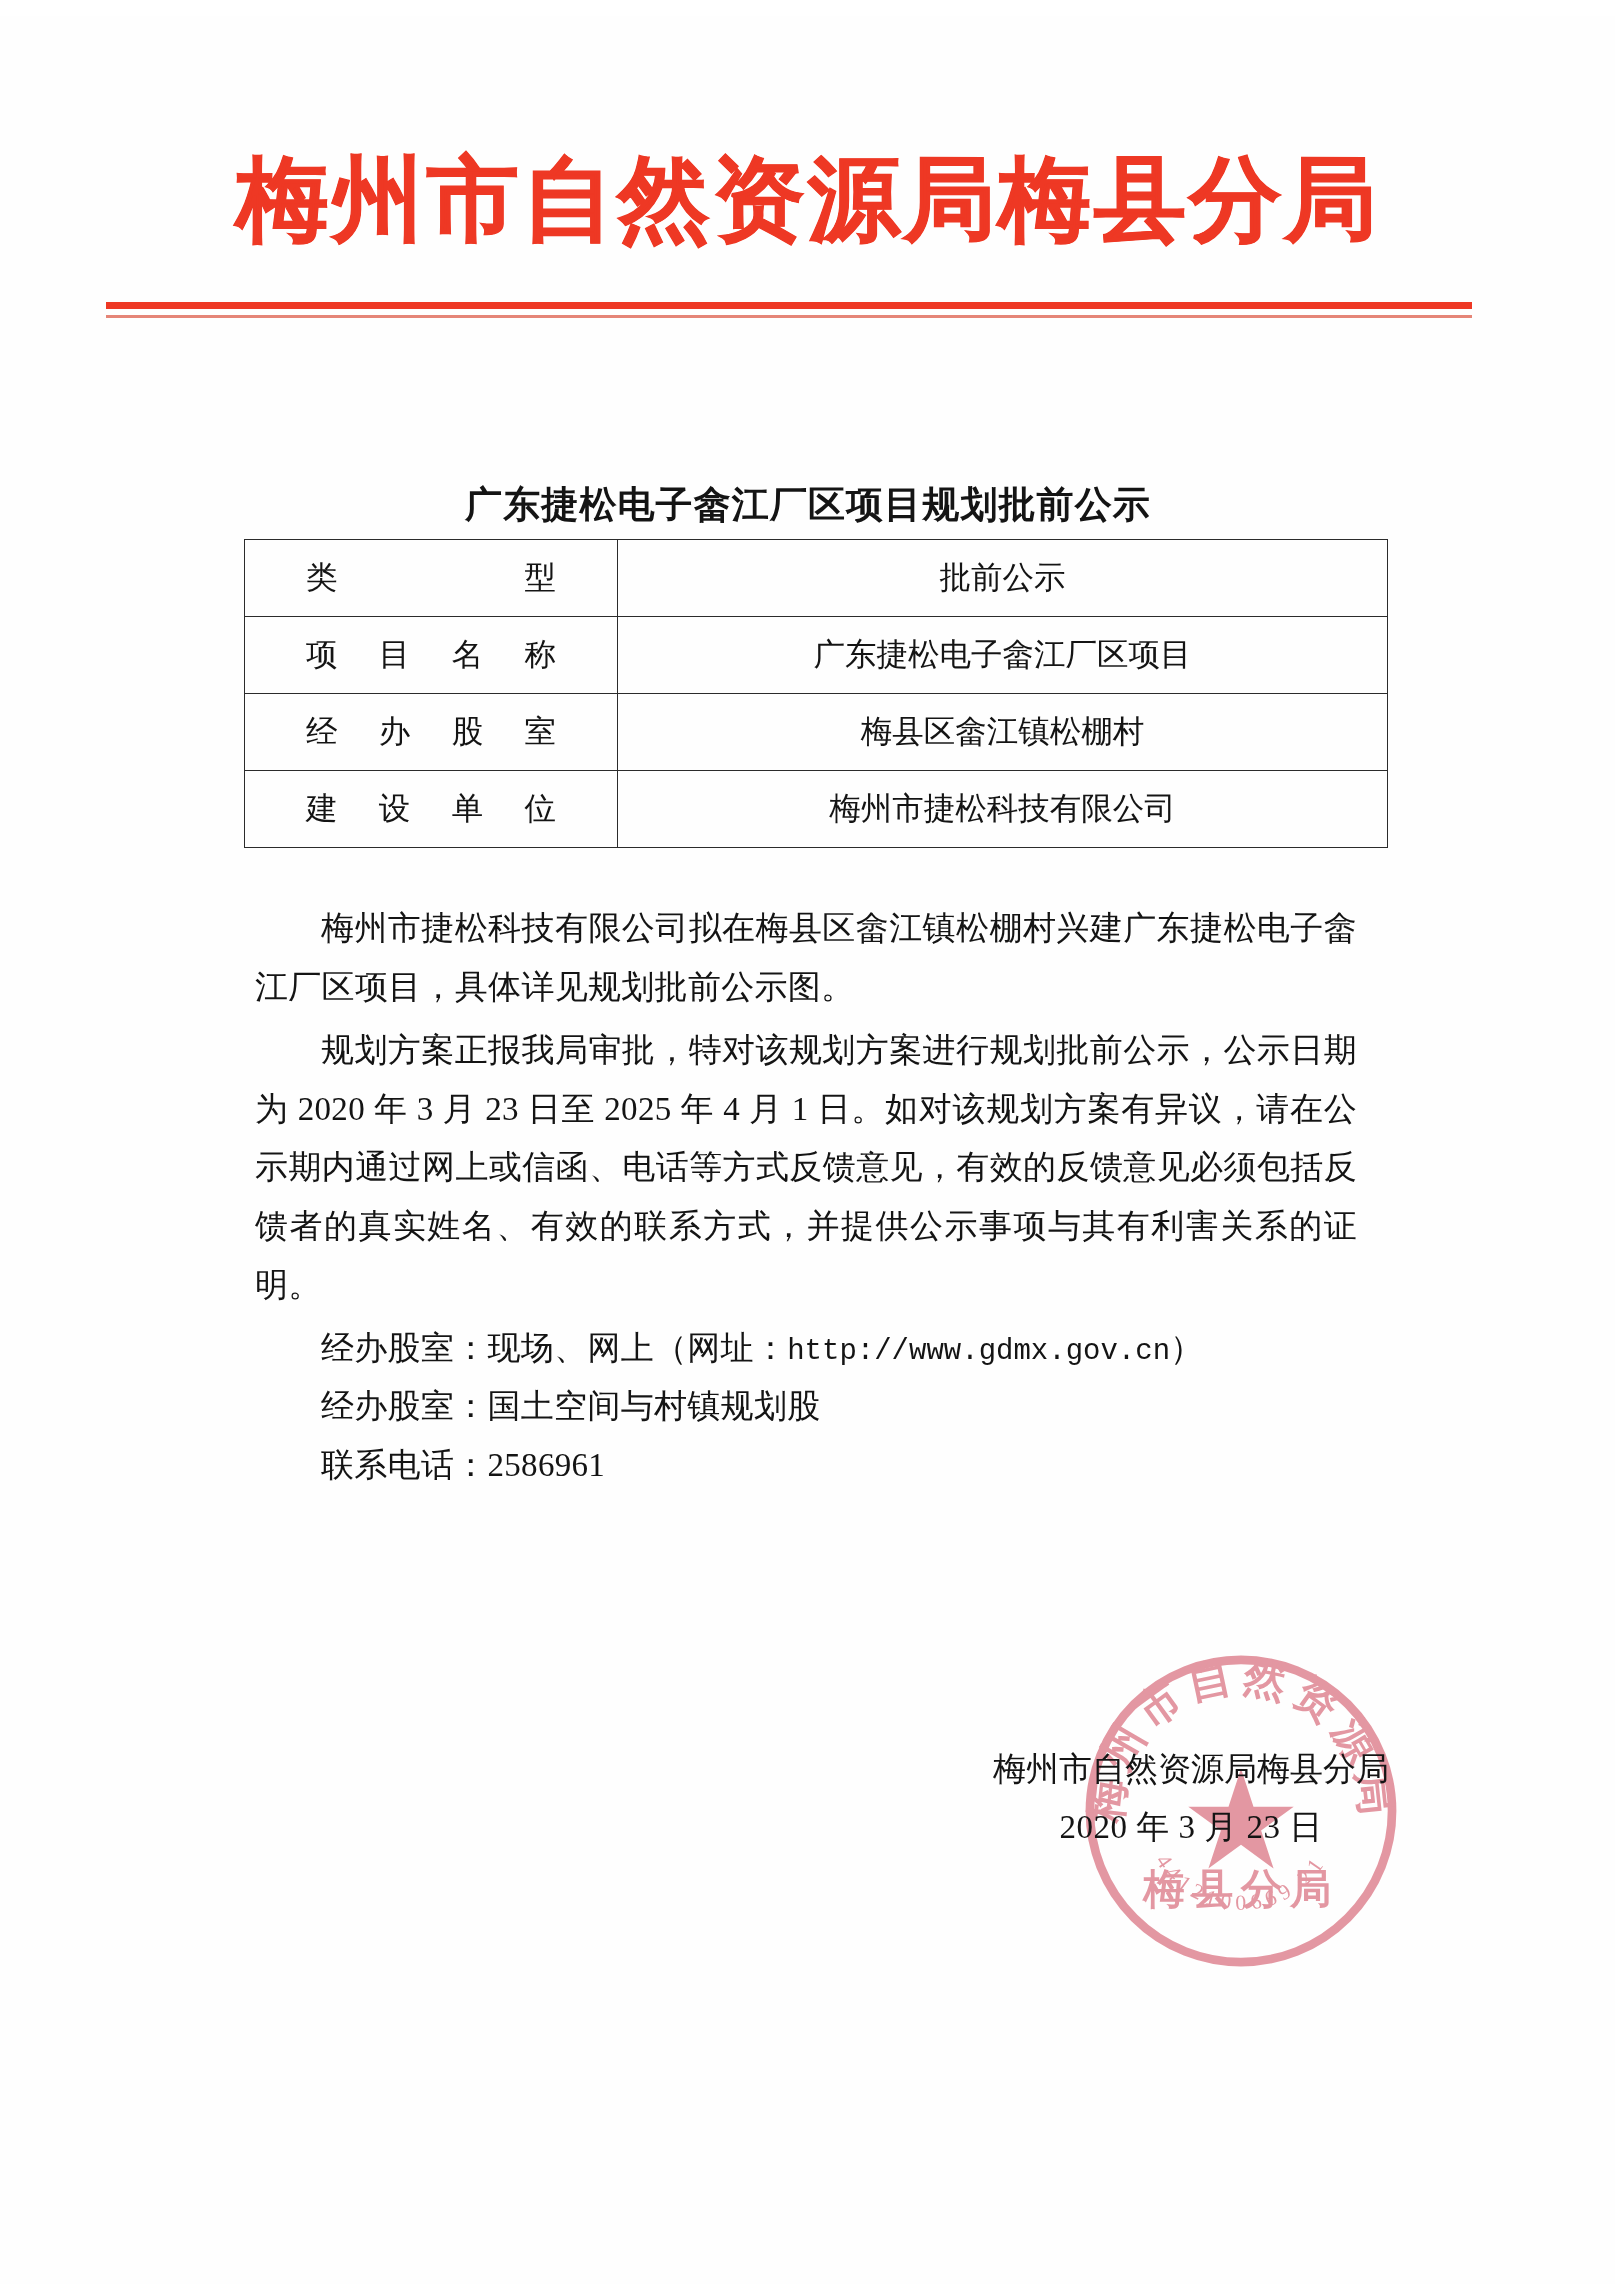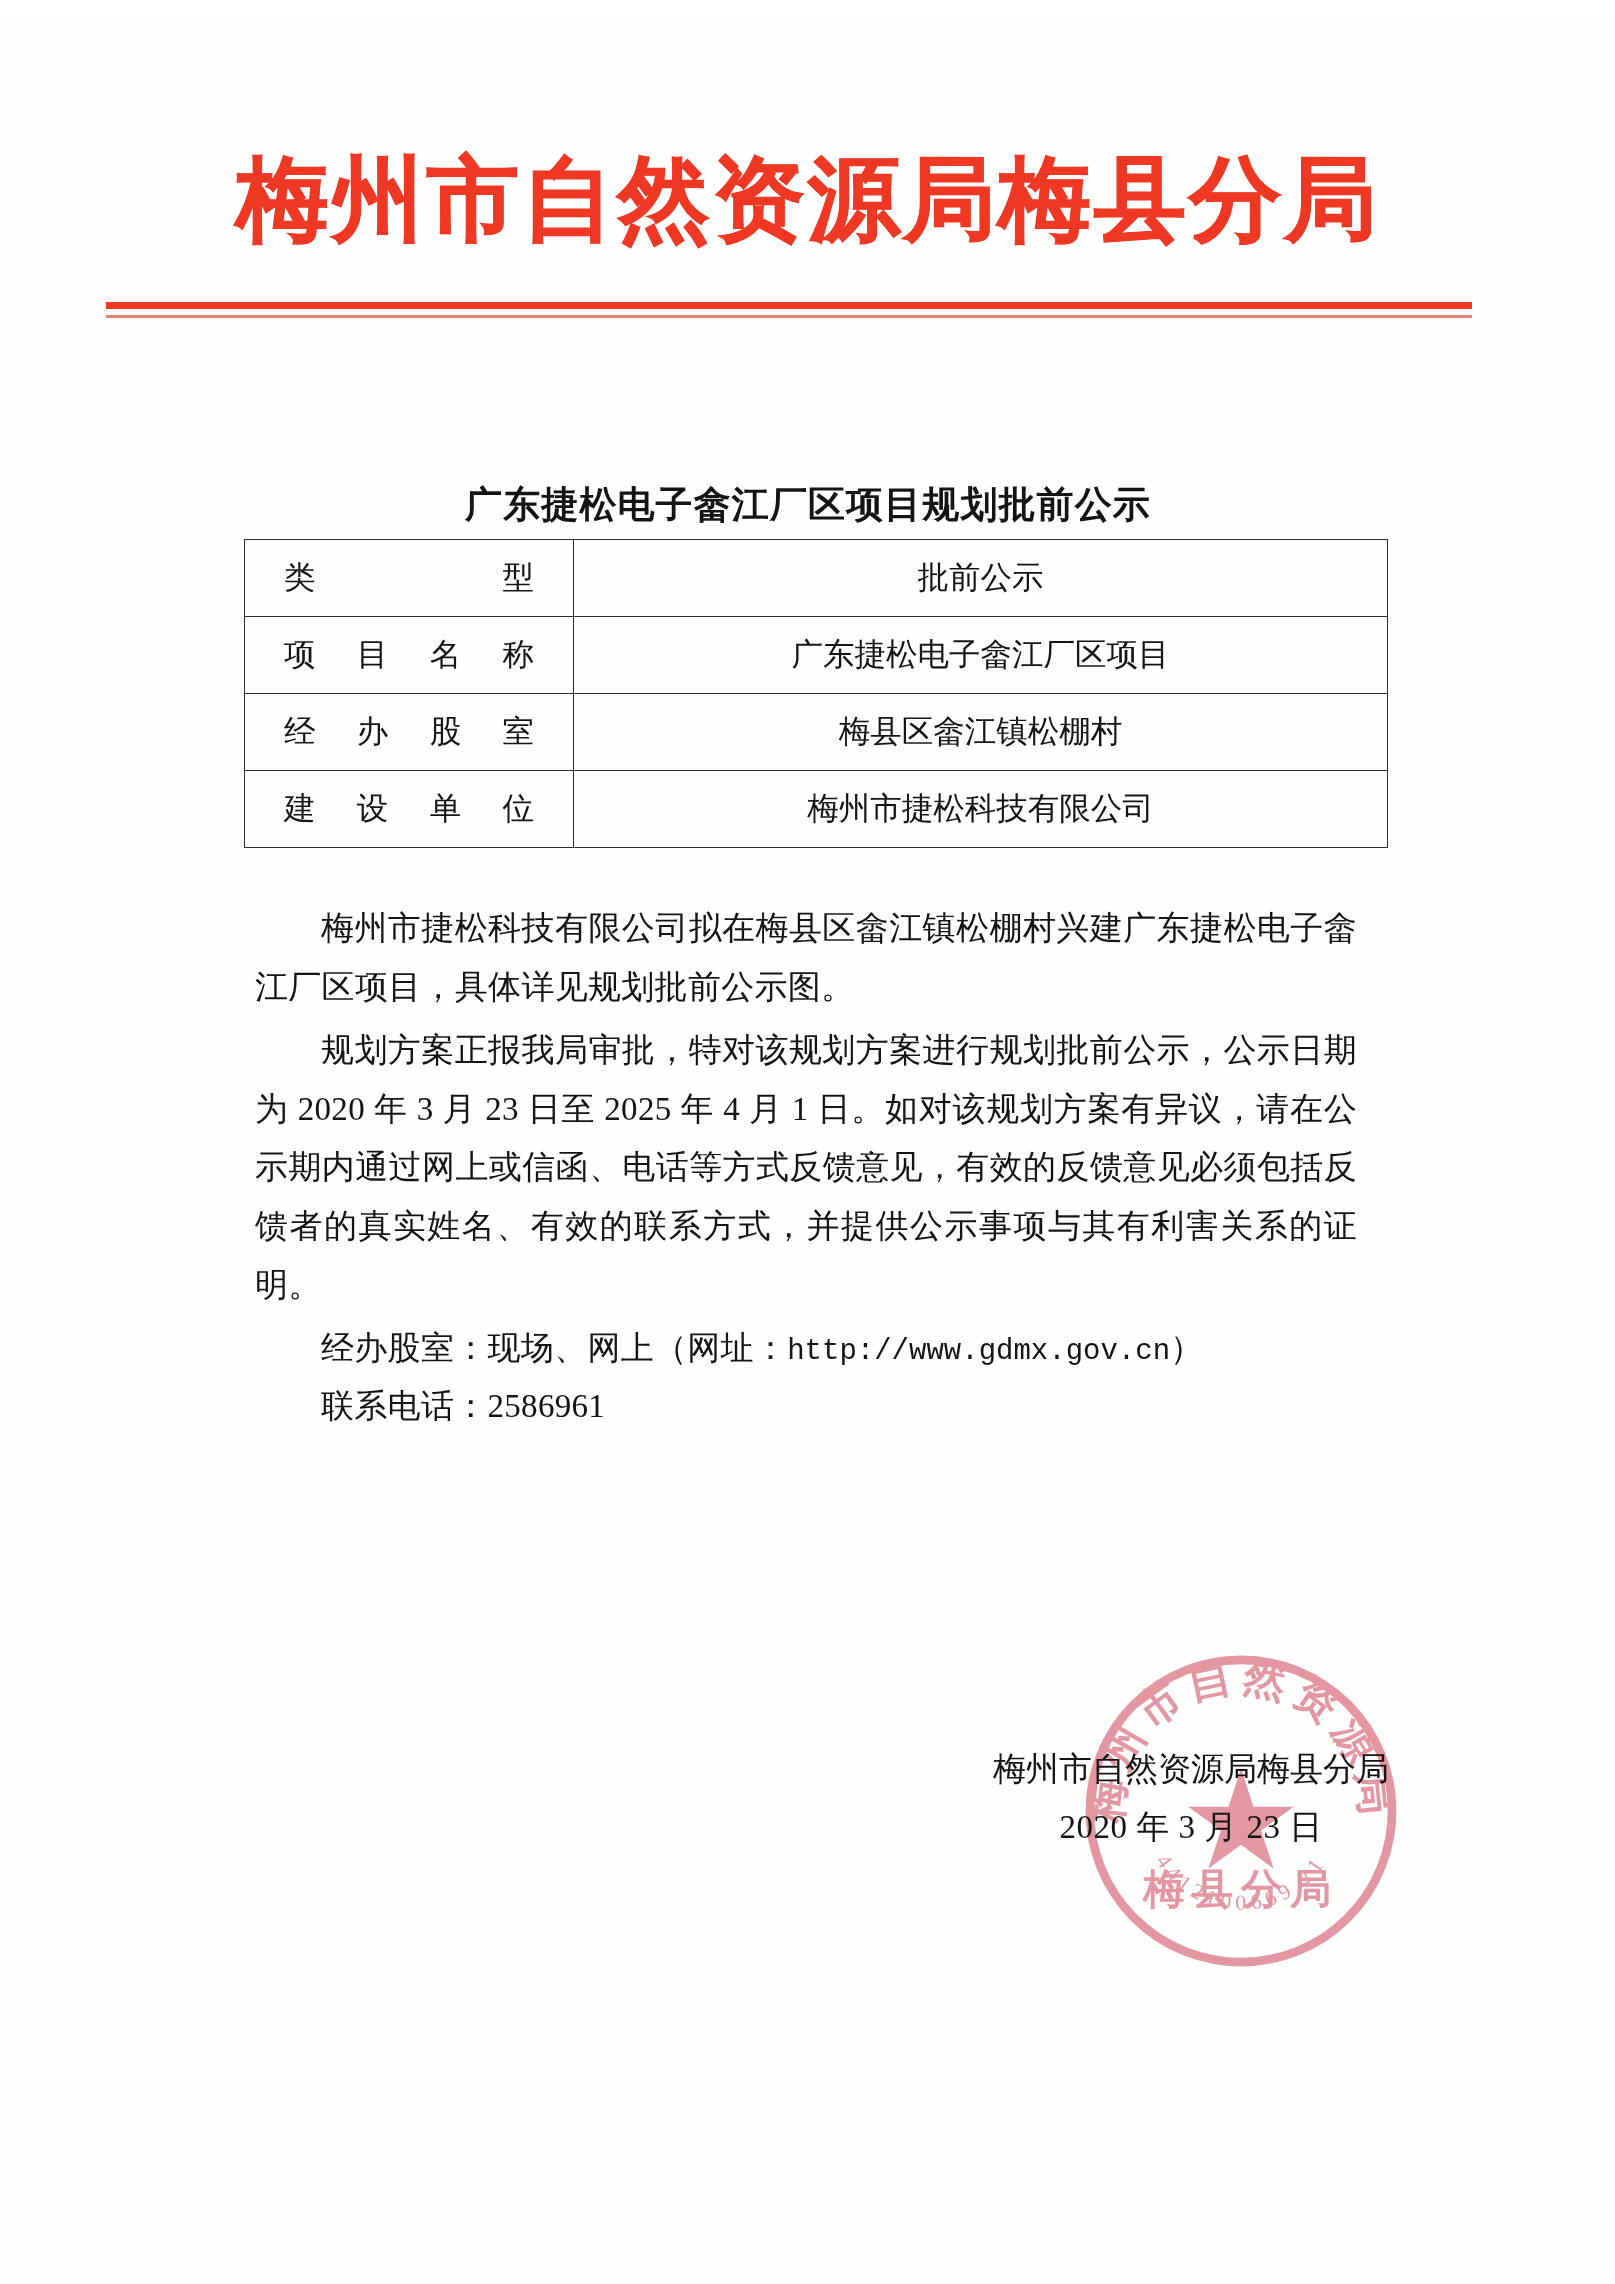"类 型" .info-table td.label { padding: 0 39px -> 0 61px }
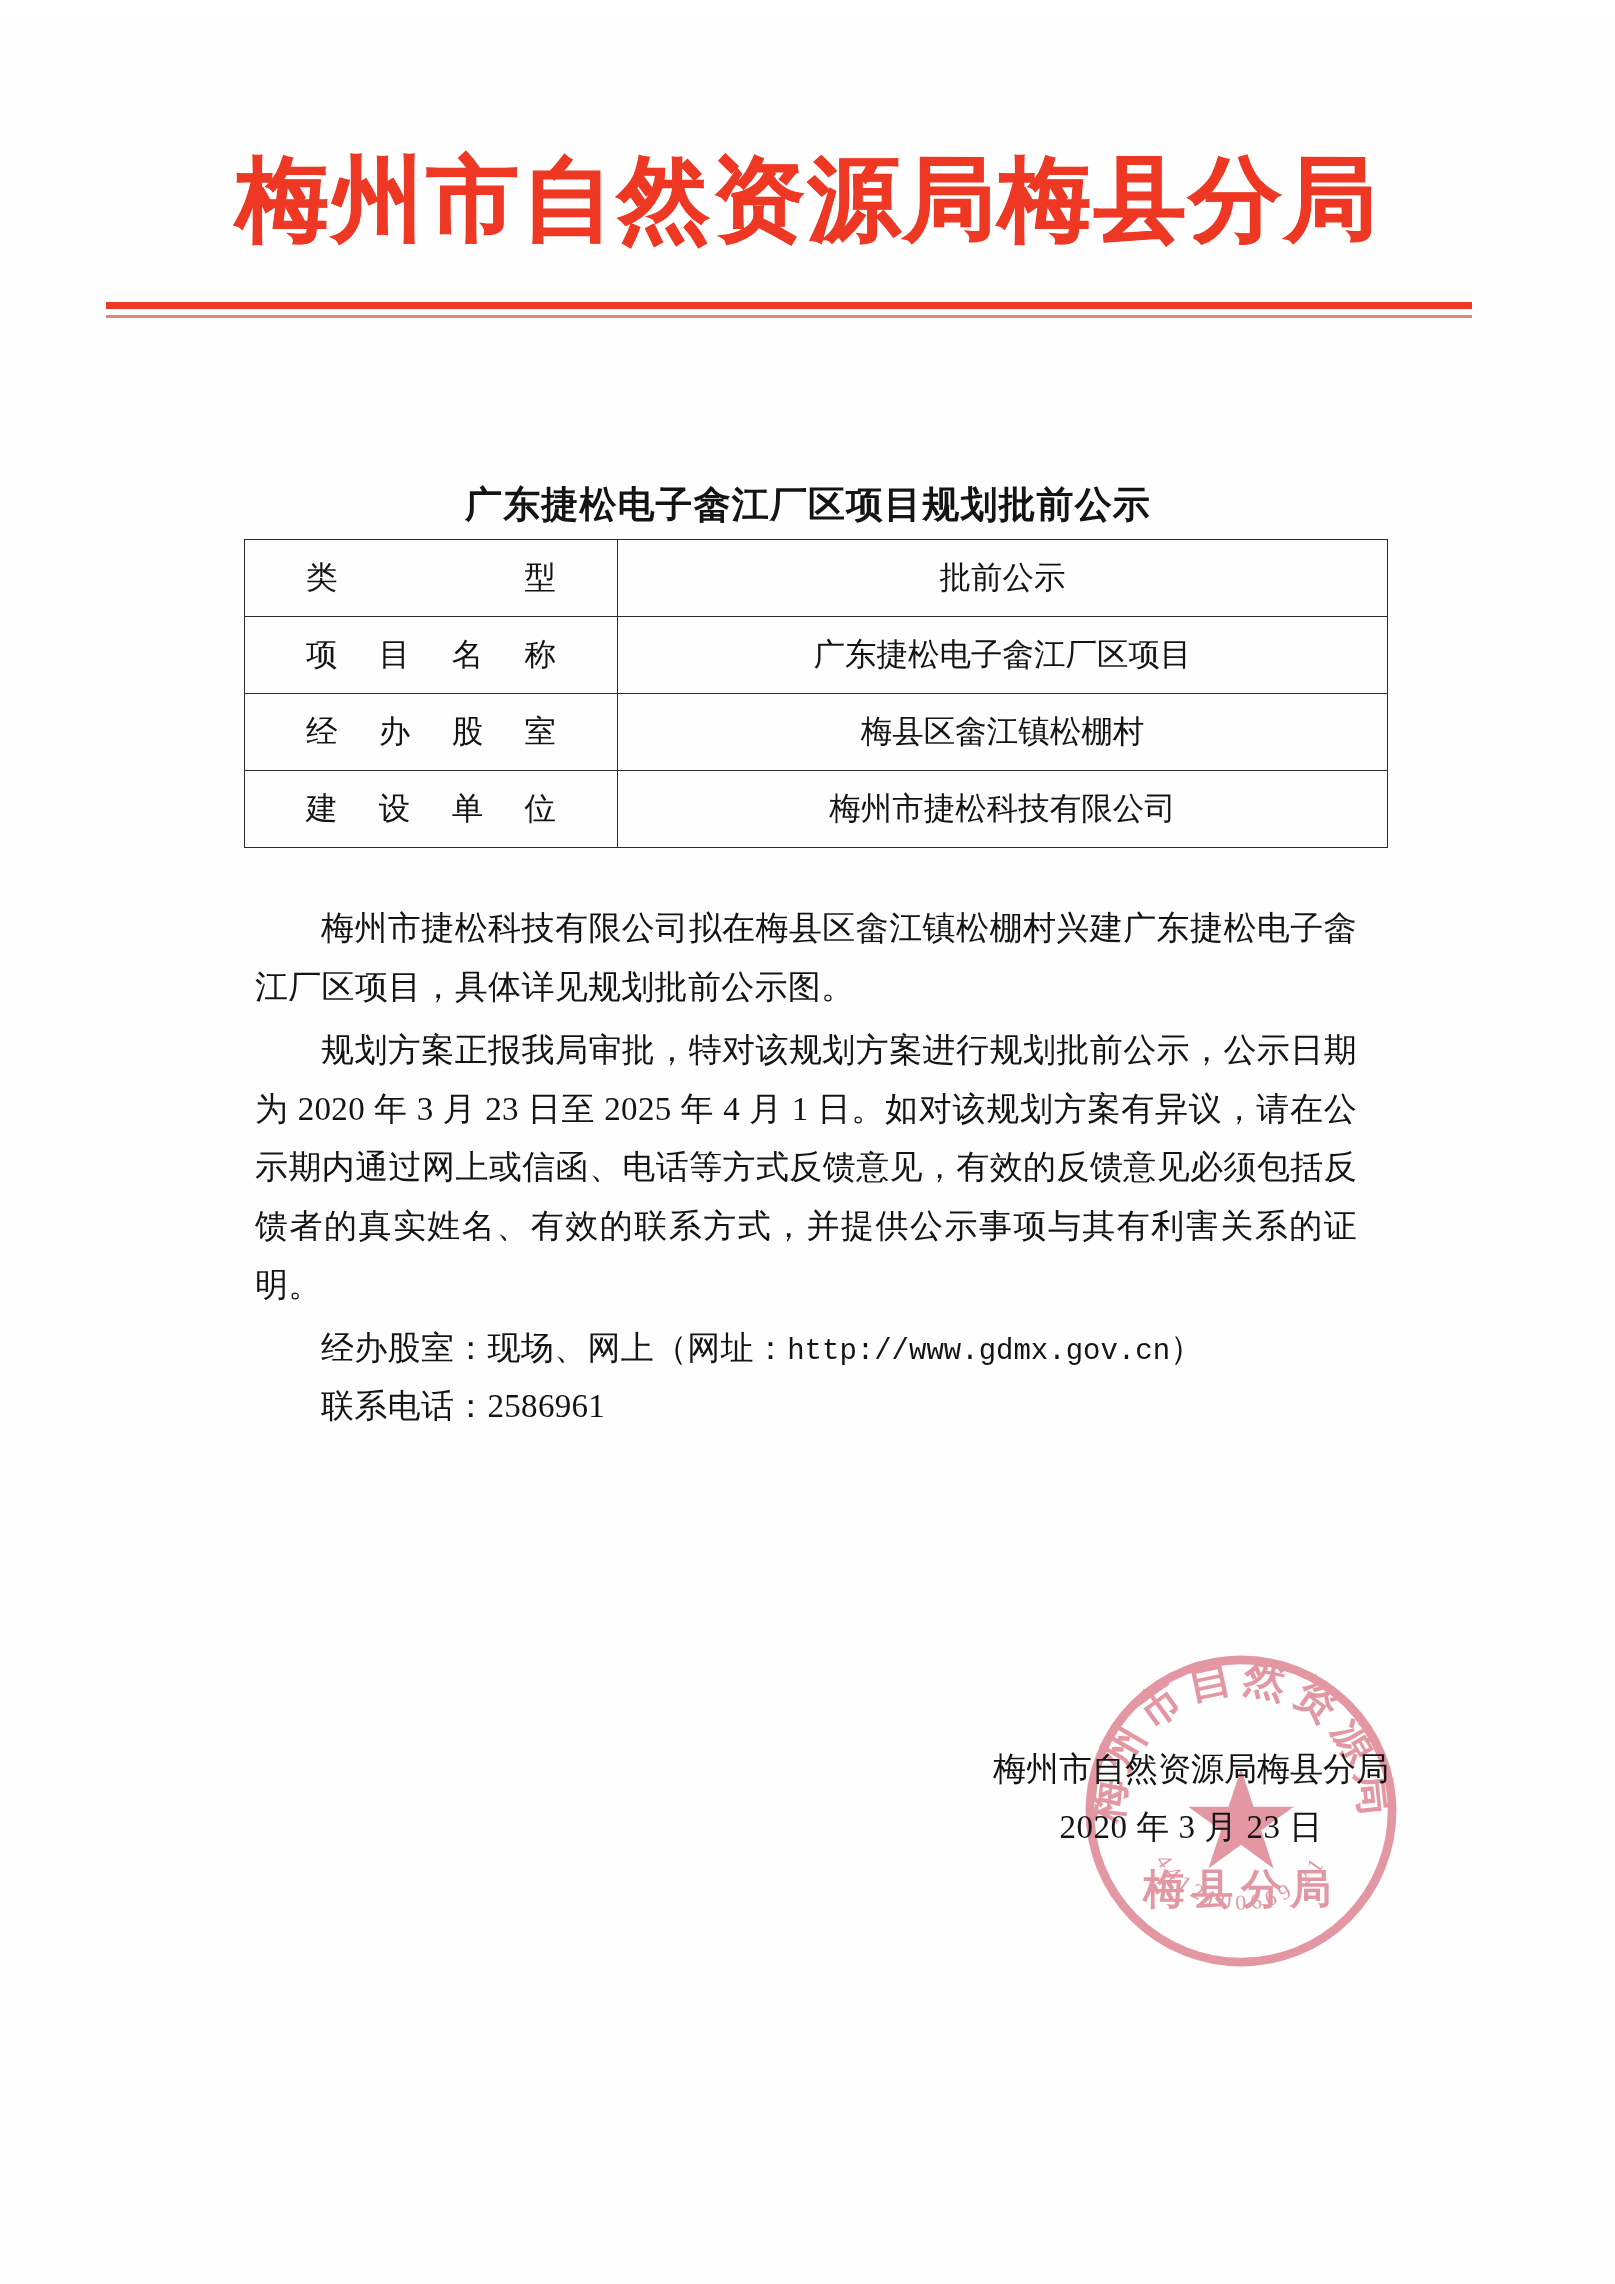"经办股室：国土空间与村镇规划股" p.line-item { html: none -> <p>经办股室：国土空间与村镇规划股</p> }
